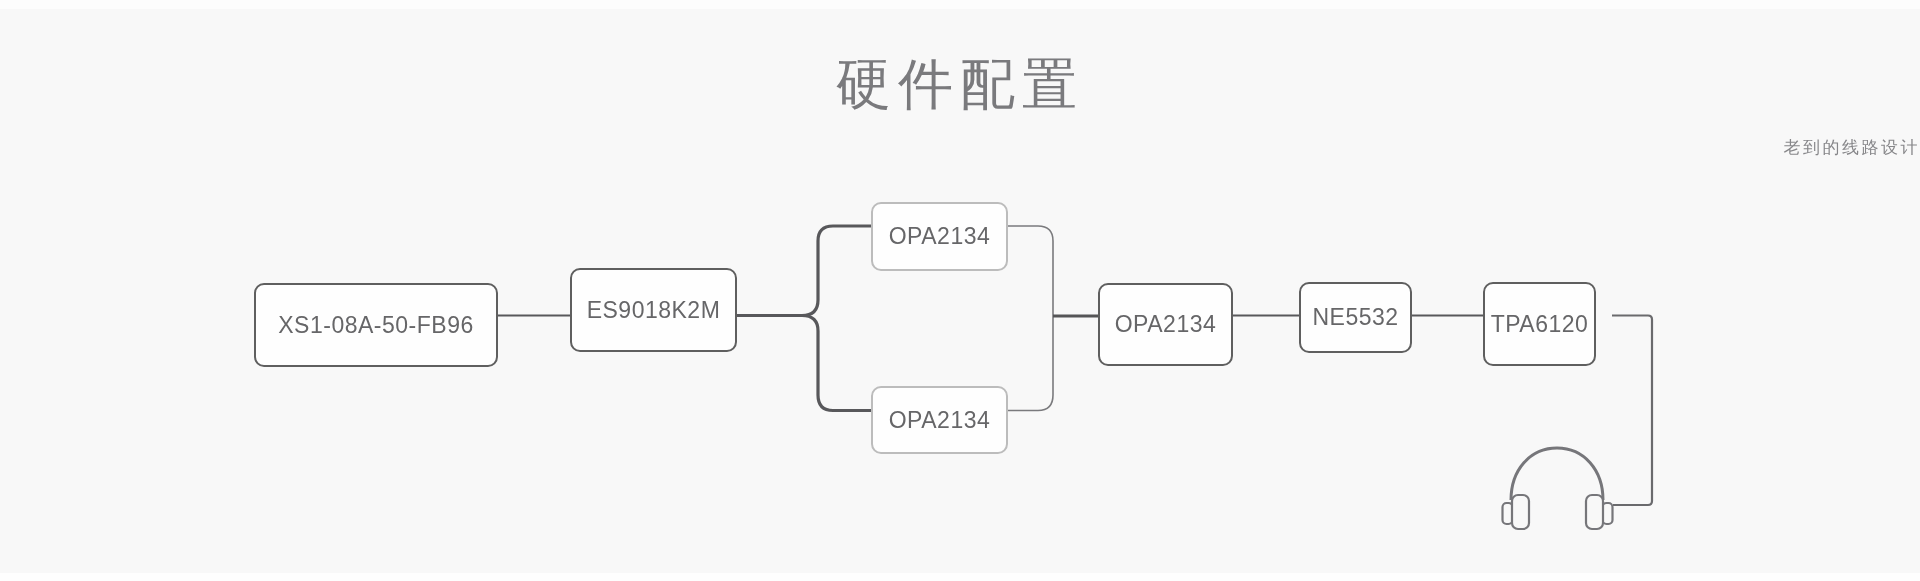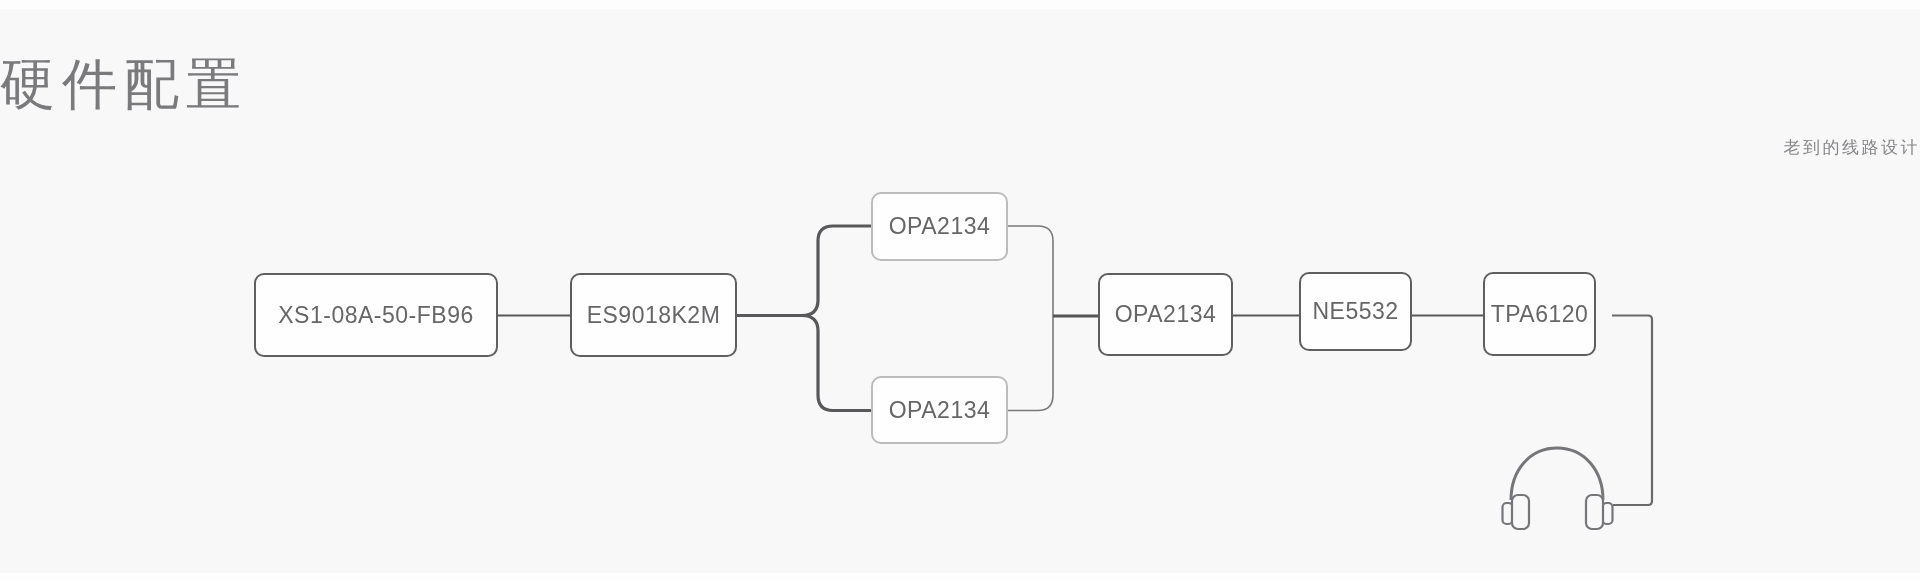"硬件配置" .page-title { text-align: none -> center }
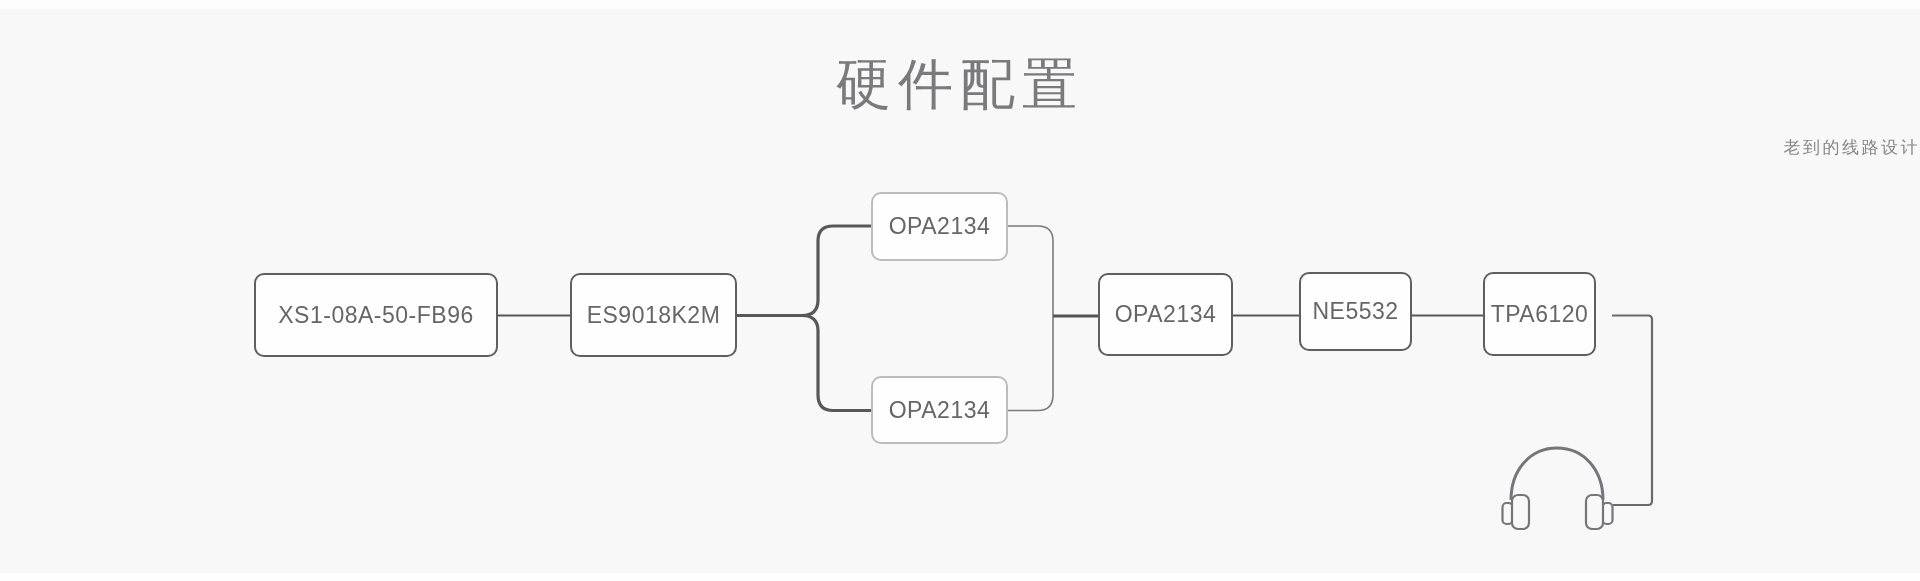"OPA2134" .node { margin-top: none -> 10px }
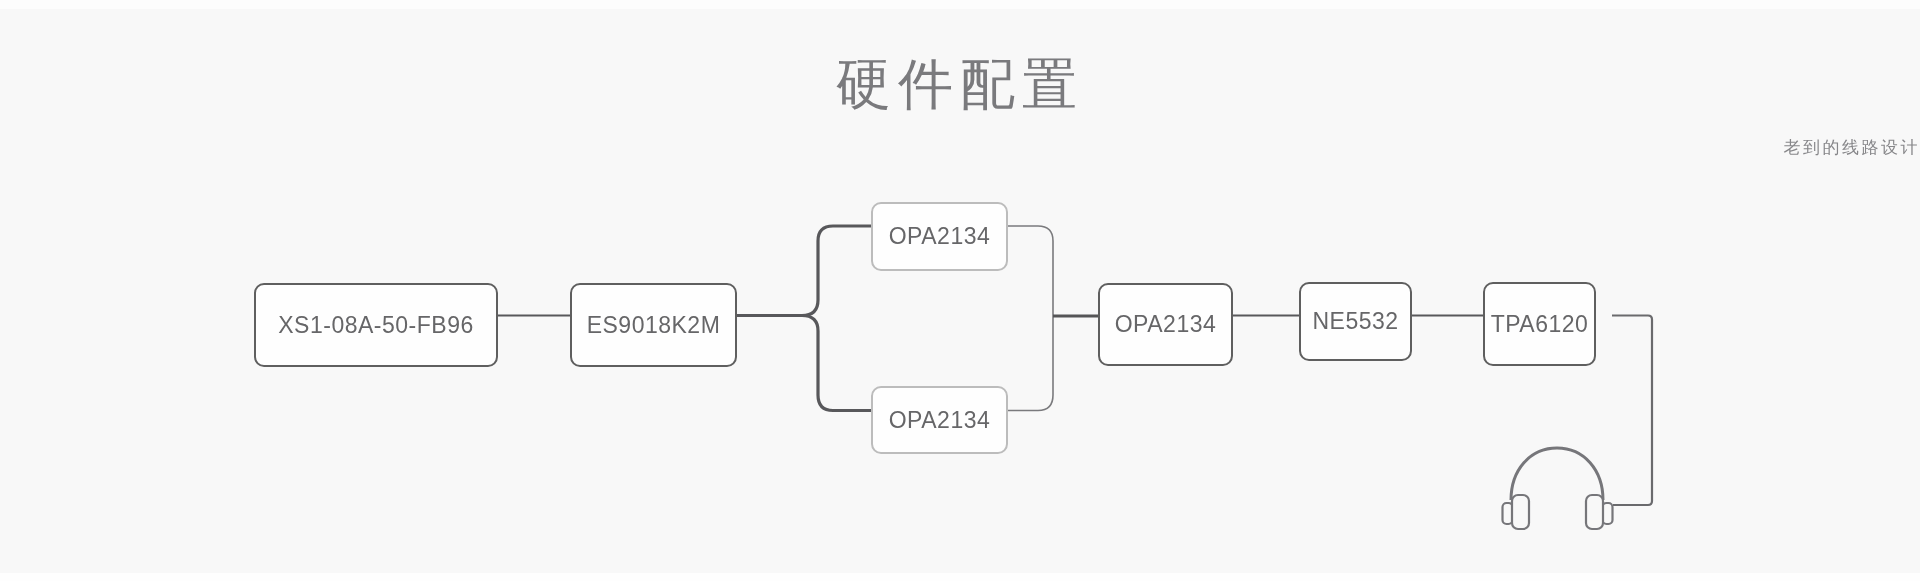"ES9018K2M" #n-es9018 { top: 273px -> 258px }
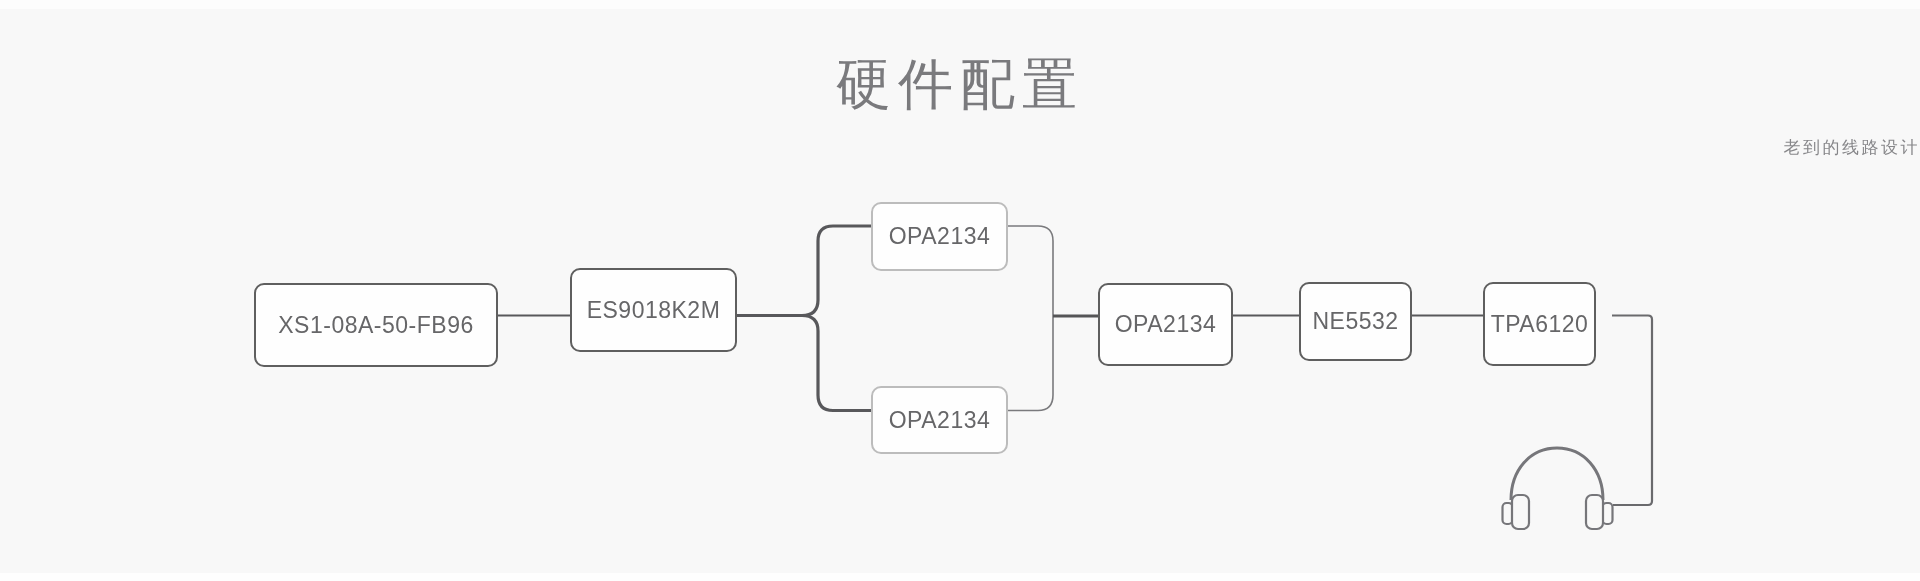"NE5532" #n-ne5532 { height: 79px -> 71px }
